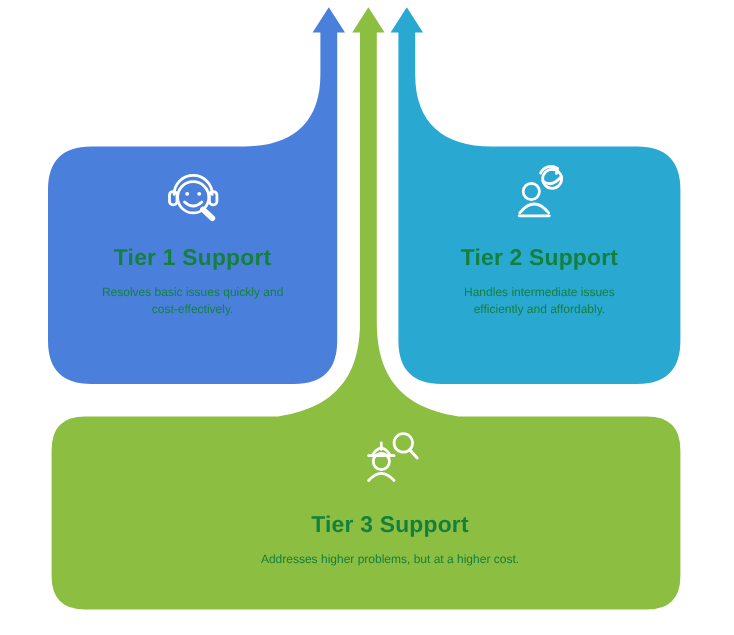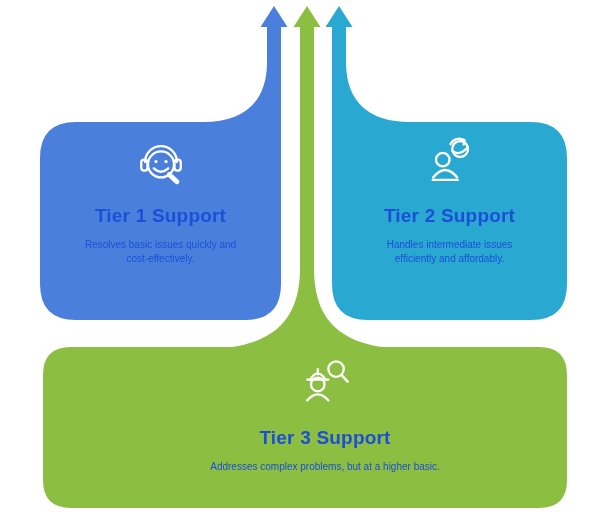"Tier 1 Support" .card-content { color: #1d4ed8 -> #15803d }
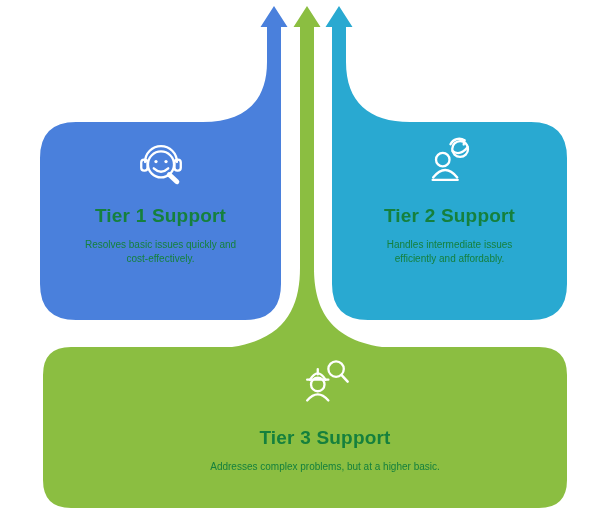"Addresses complex problems, but at" div.tier-desc { text: complex problems, but at a higher basic -> higher problems, but at a higher cost }
